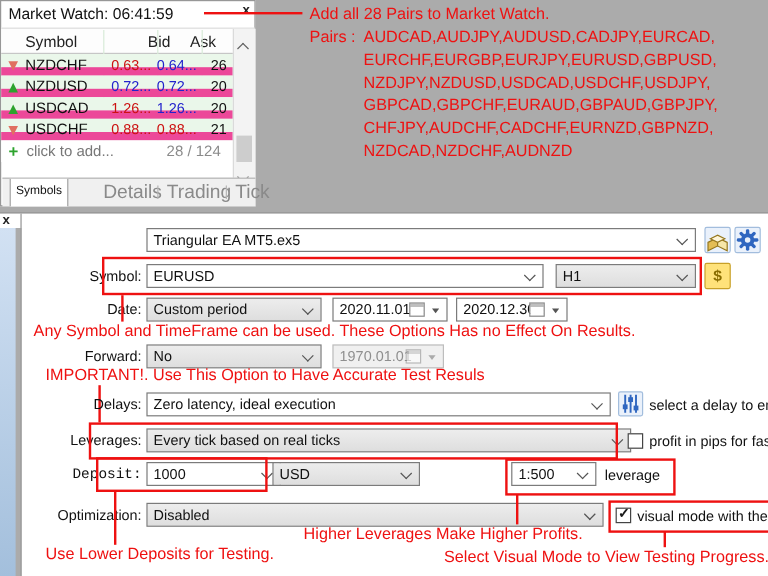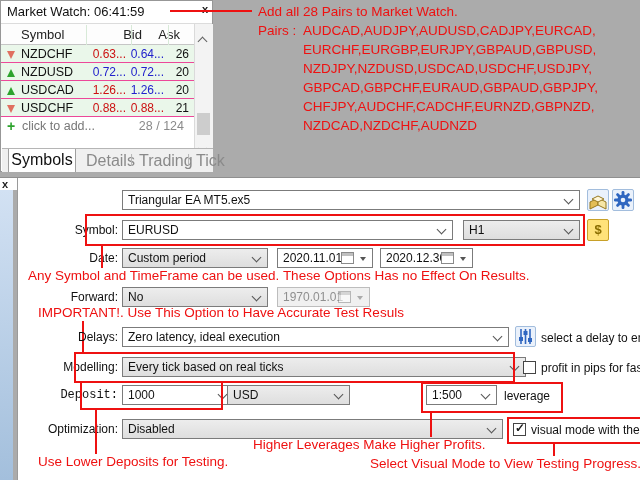"NZDCHF" .mwrow { border-bottom: 1px solid #ec4899 -> 7px solid #ec4899 }
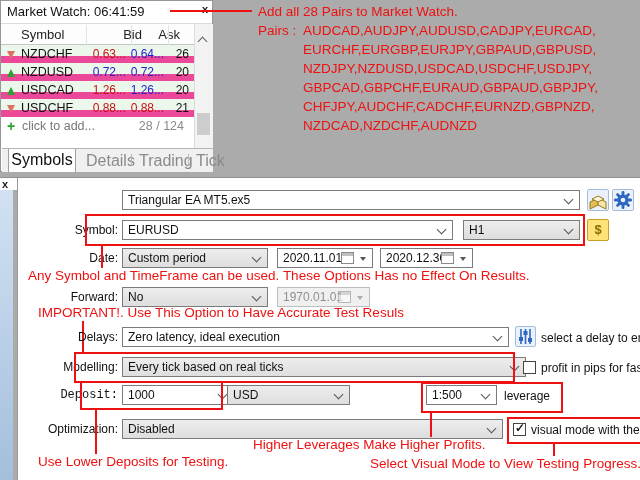"EURCHF,EURGBP,EURJPY,GBPAUD,GBPUSD," div.abs { text: EURCHF,EURGBP,EURJPY,GBPAUD,GBPUSD -> EURCHF,EURGBP,EURJPY,EURUSD,GBPUSD }
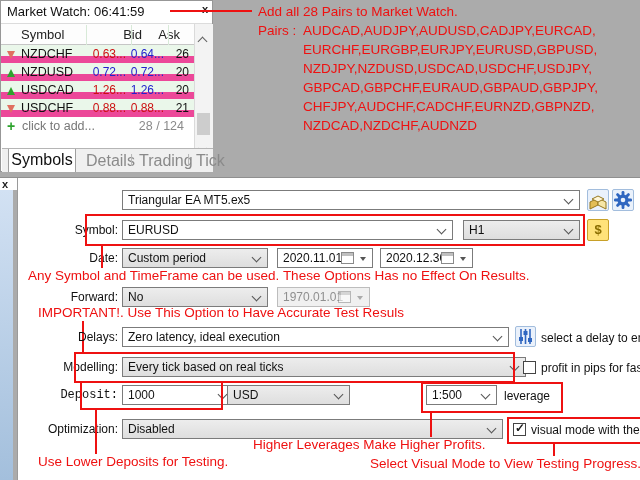"Symbols" #tab-active { font-size: 16px -> 10px; width: 68px -> 49px }
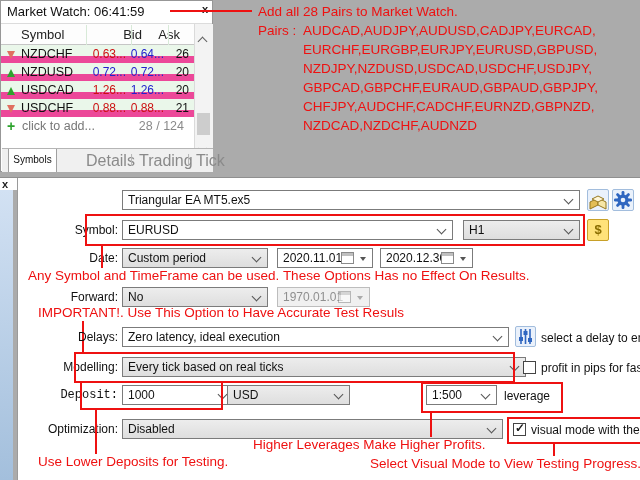"Modelling:" div.abs { text: Modelling -> Leverages }
